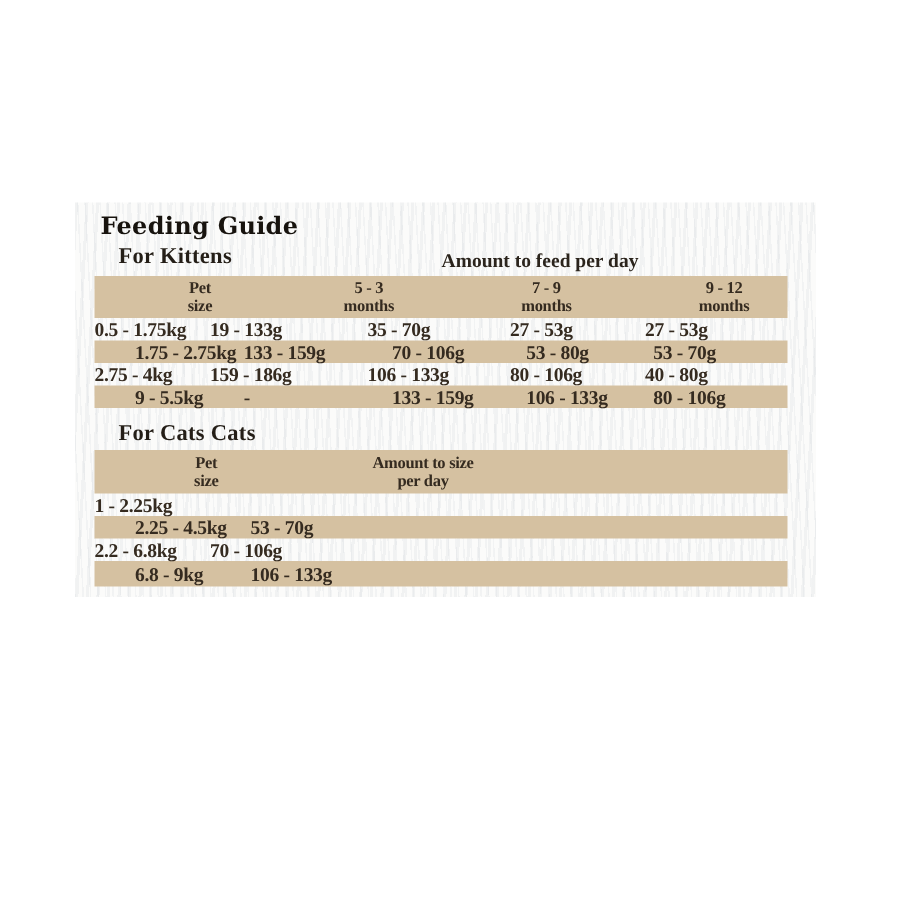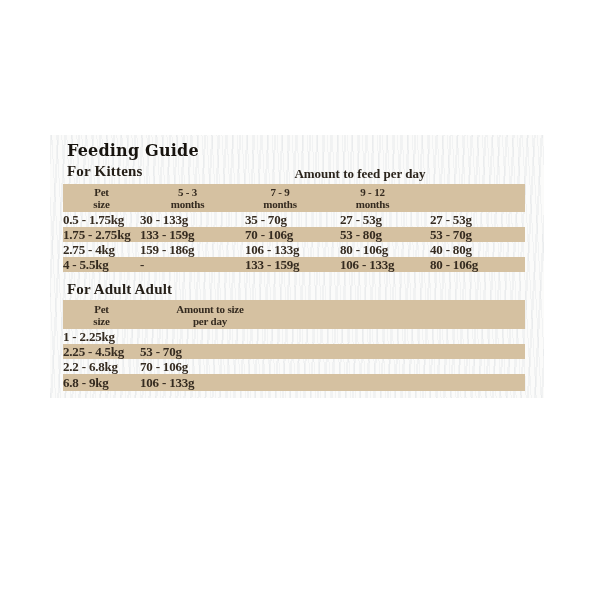"For Kittens" .section-title { margin-left: none -> 12px }
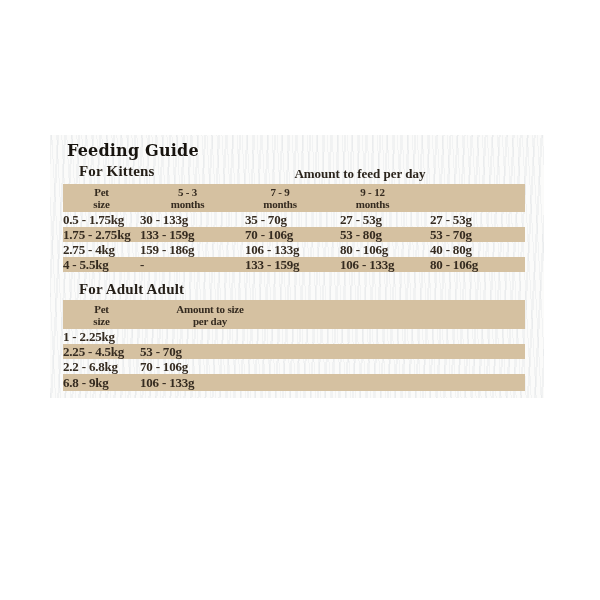"Pet" .th { padding-left: none -> 36px }
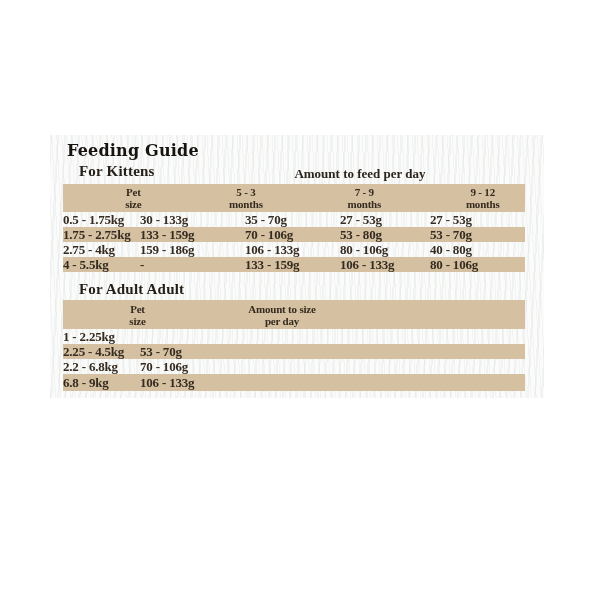"30 - 133g" div.td { text: 30 -> 19 }
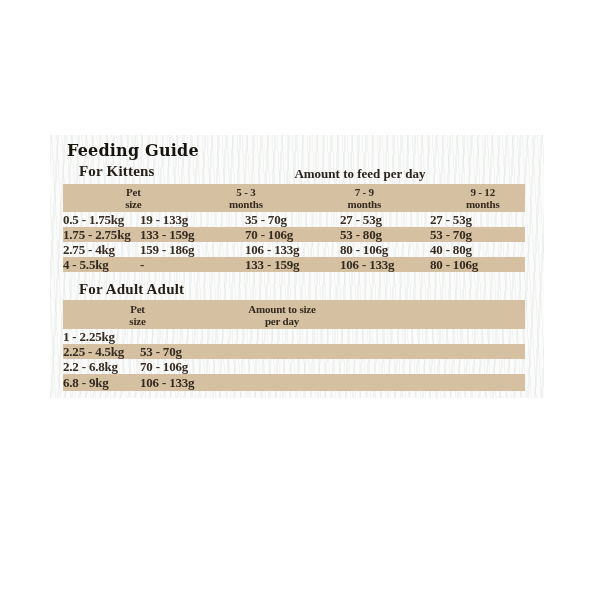"1.75 - 2.75kg" .tr.tan { padding-left: none -> 27px }
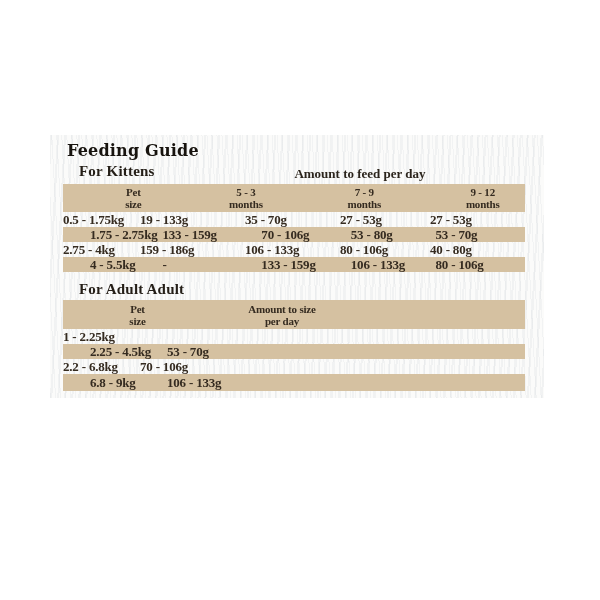"4 - 5.5kg" div.td { text: 4 -> 9 }
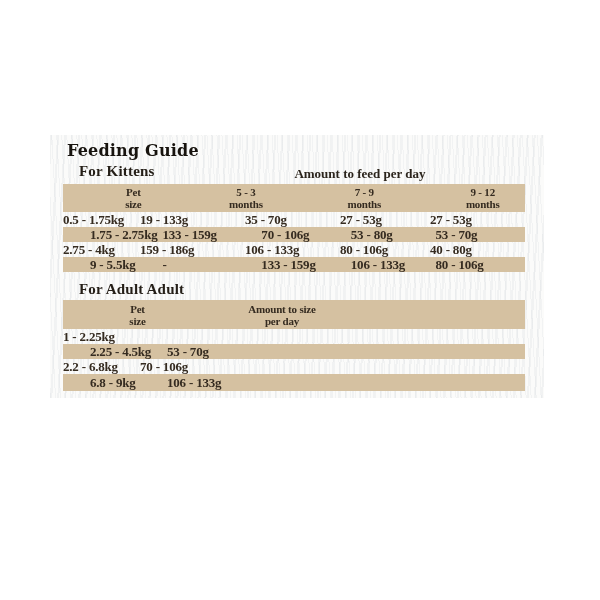"For Adult Adult" div.section-title { text: Adult Adult -> Cats Cats }
